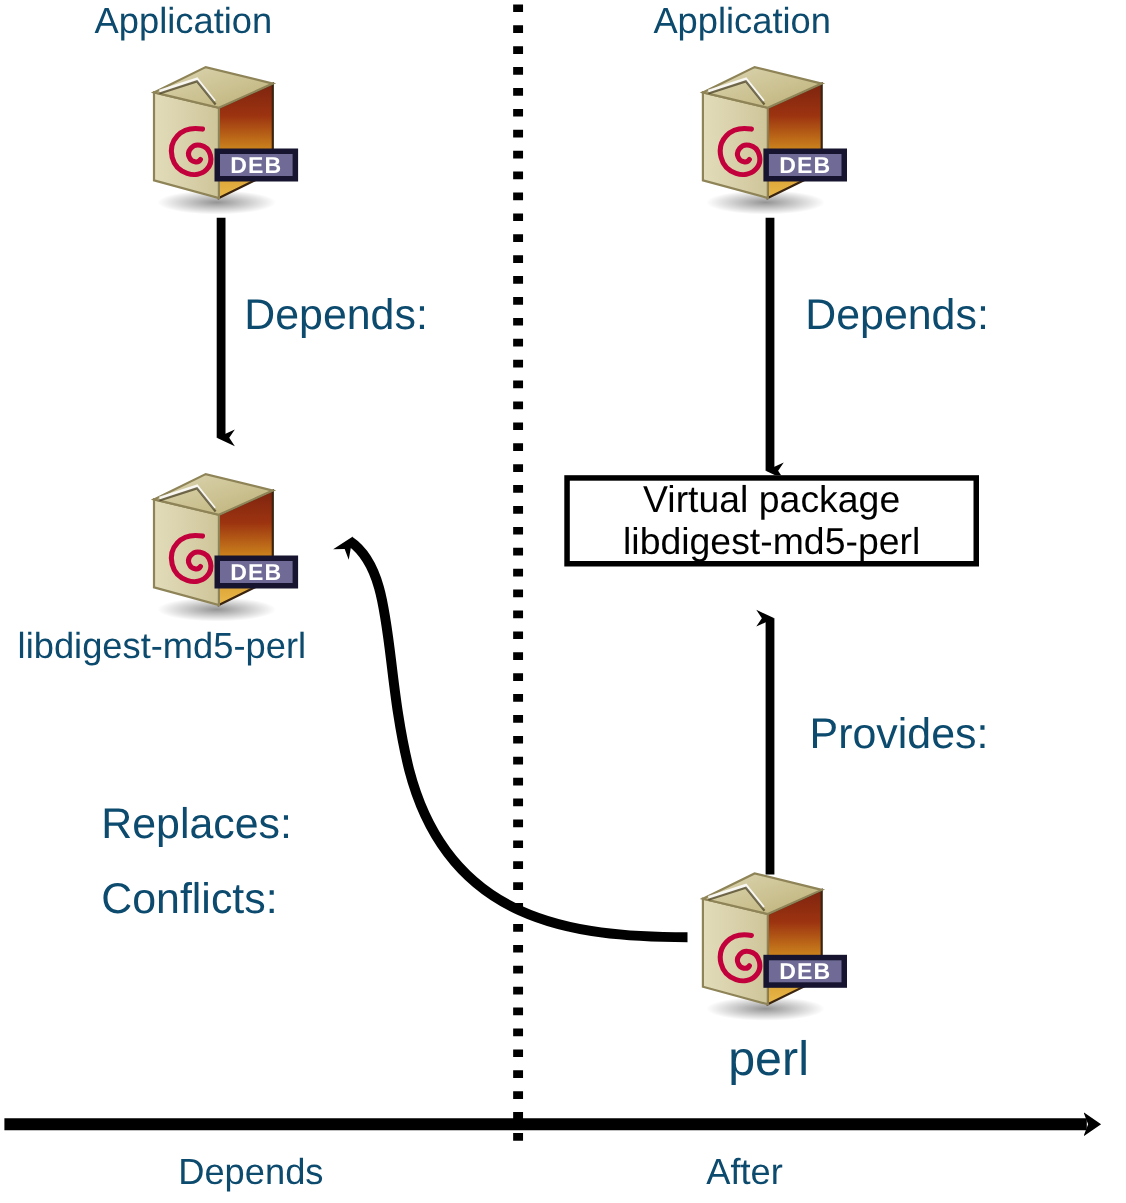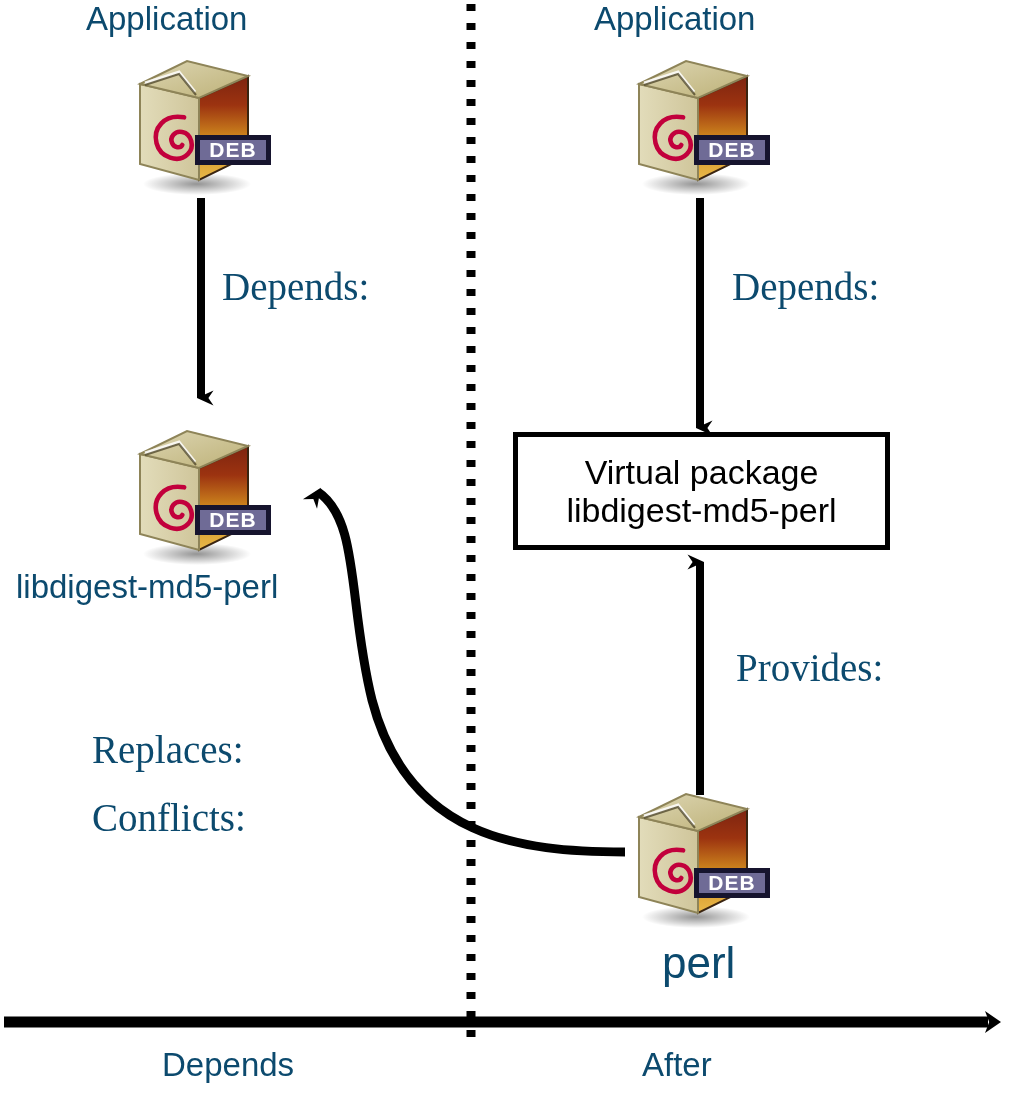"Depends:" .mono { font-family: Liberation Serif, serif -> Liberation Sans, sans-serif }
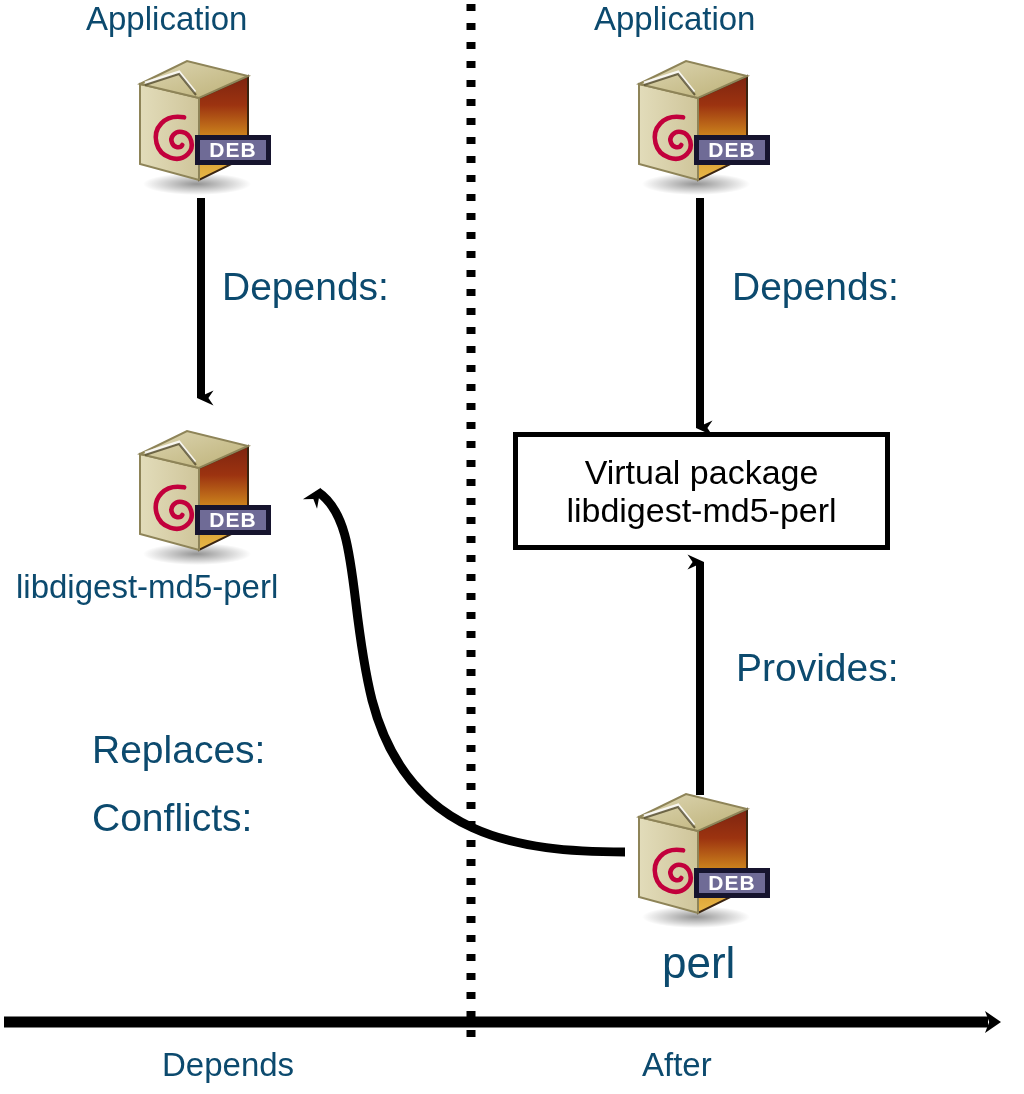"Virtual package" div.vbox { height: 118px -> 83px }
